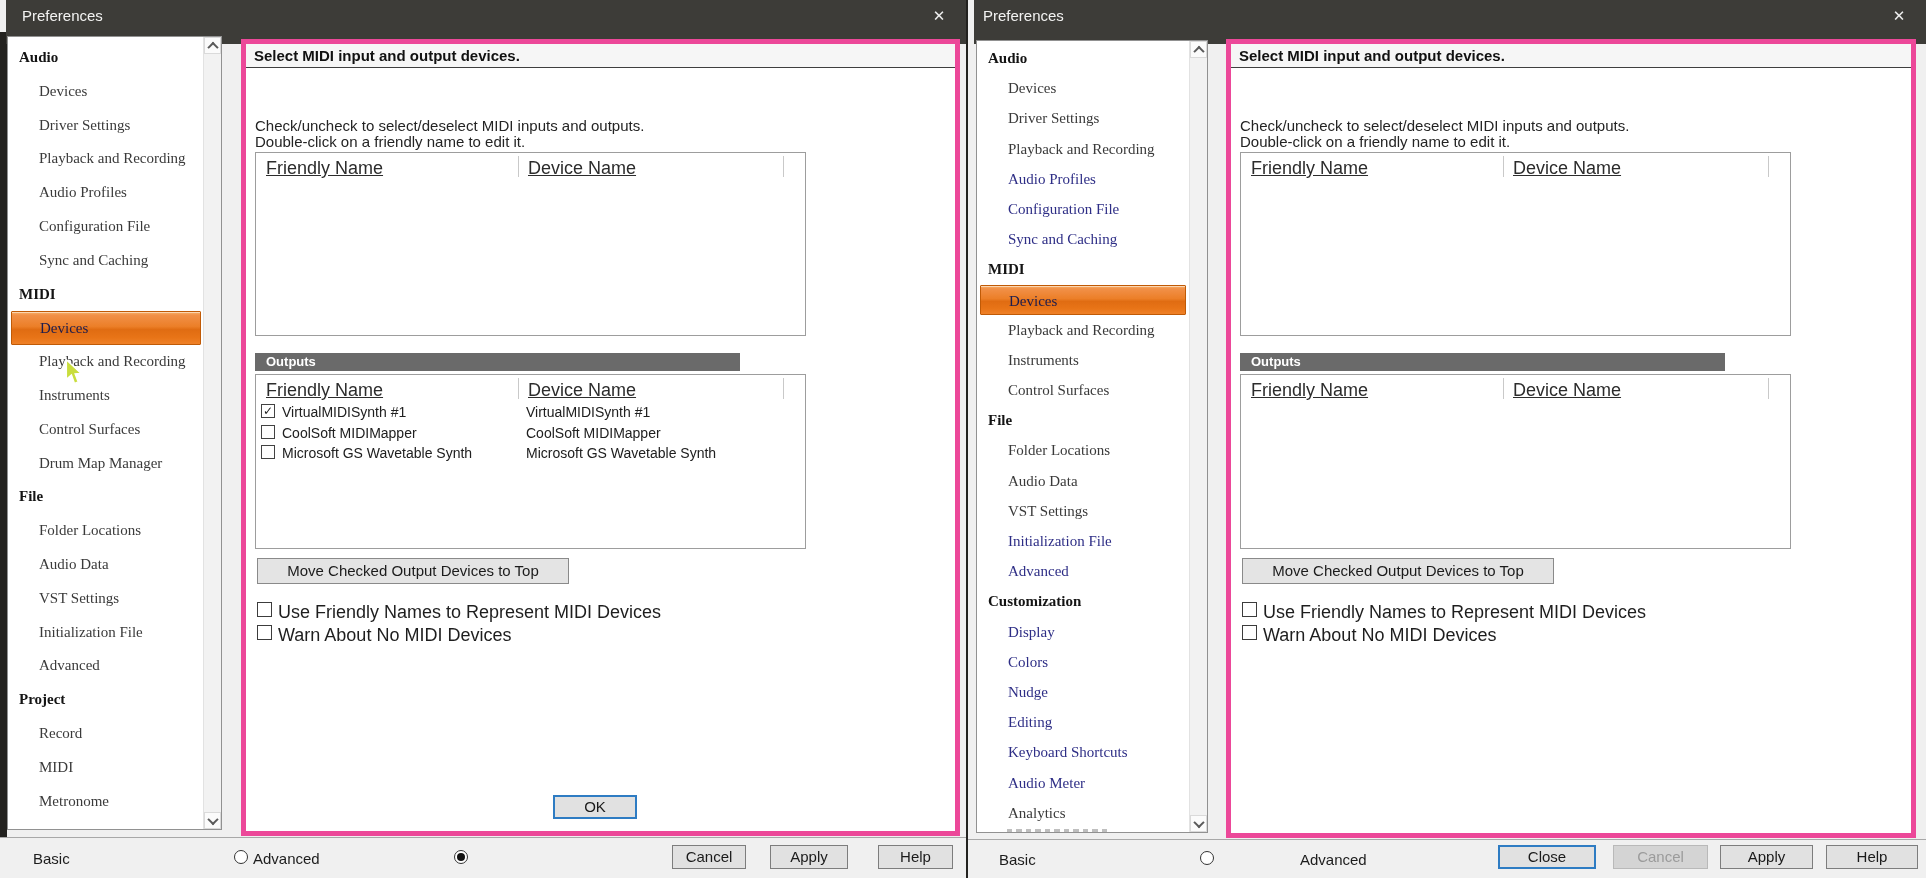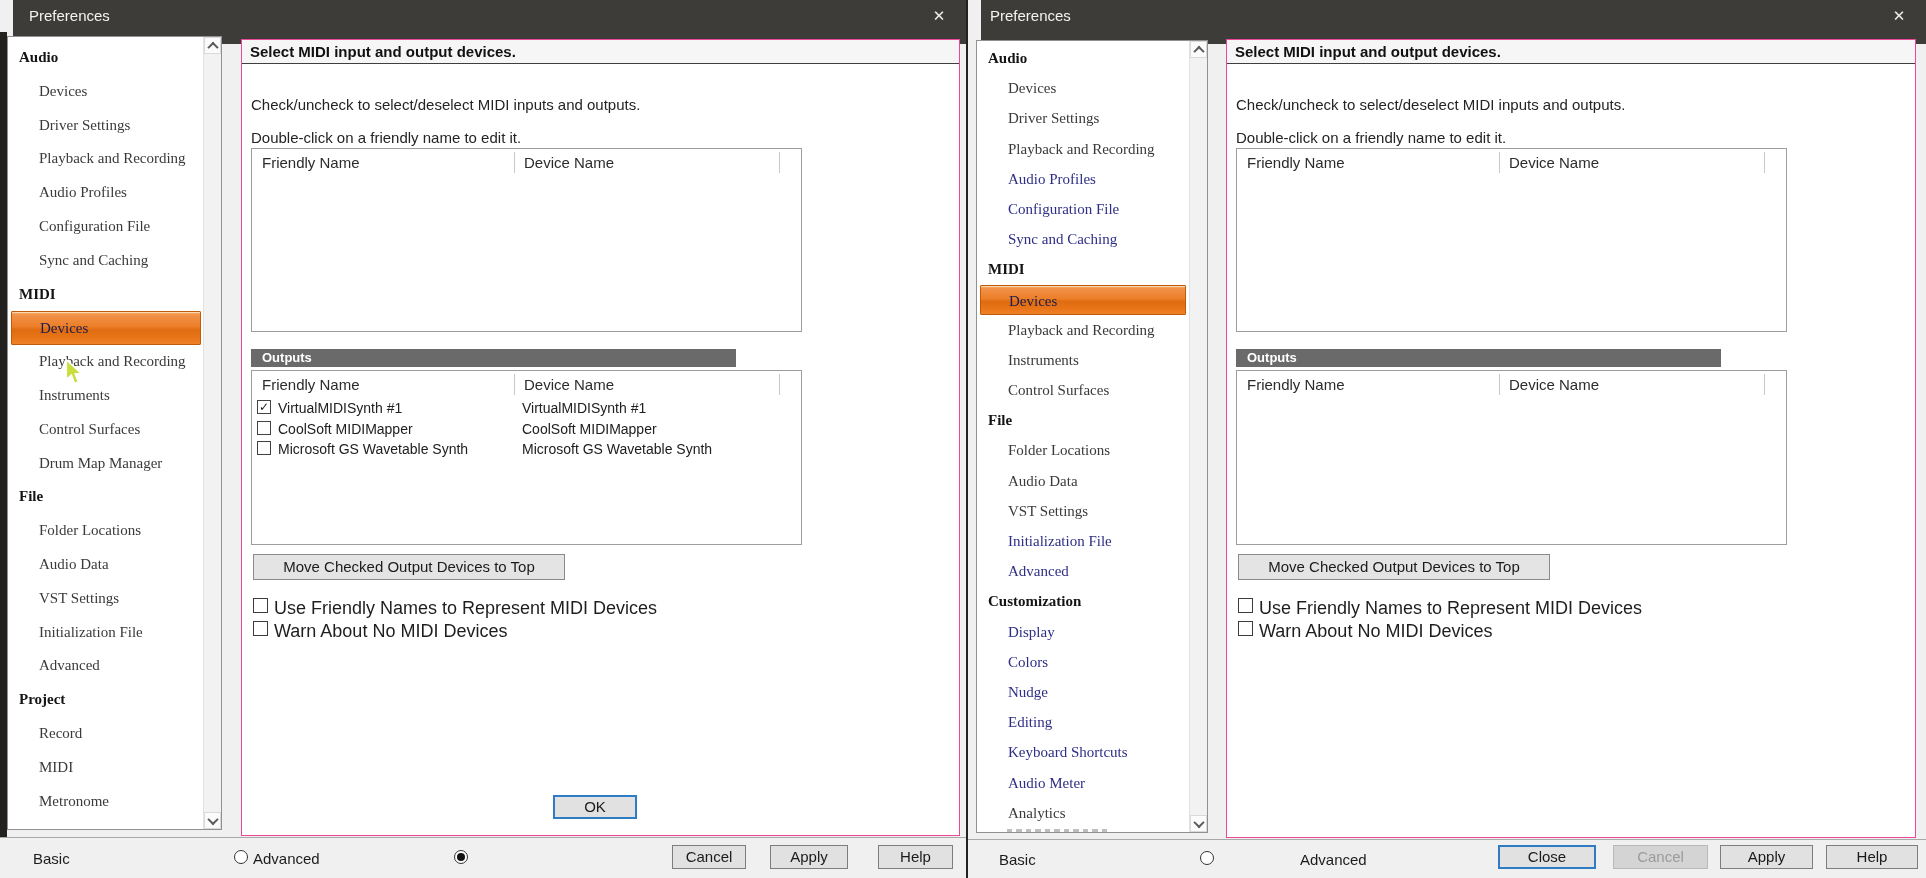"Preferences" .titlebar { left: 13px -> 6px }
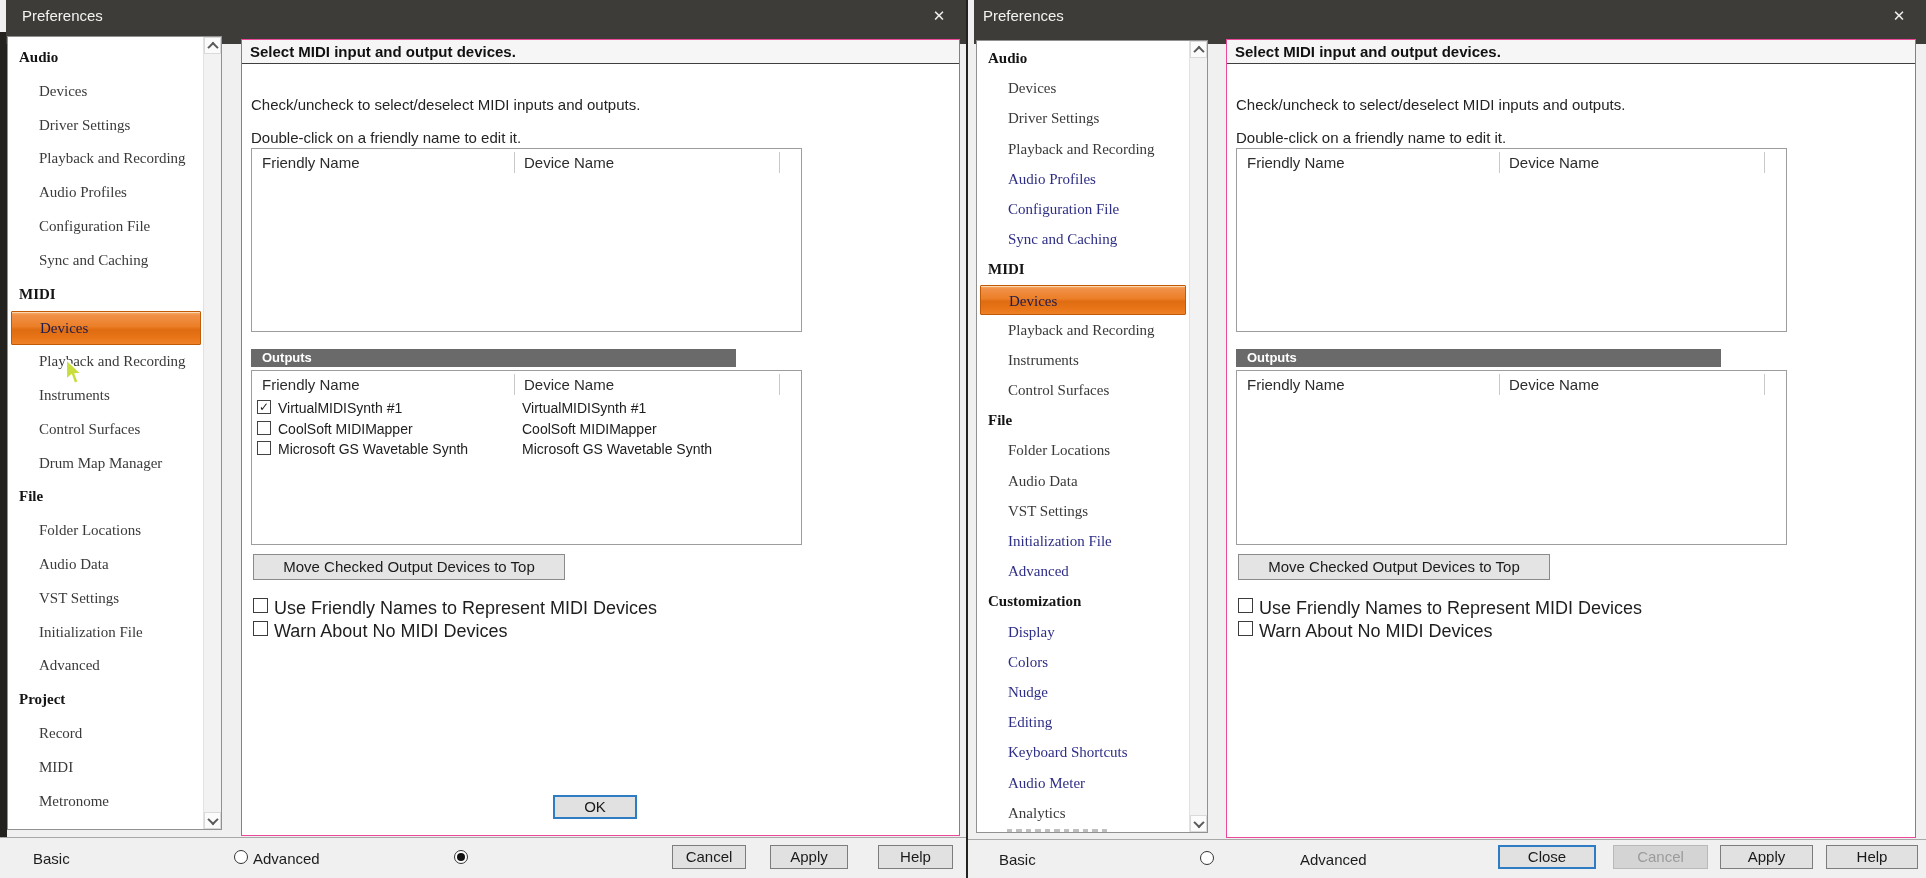"Select MIDI input and output" .mainpanel { border: 1px solid #ec4899 -> 5px solid #ec4899 }
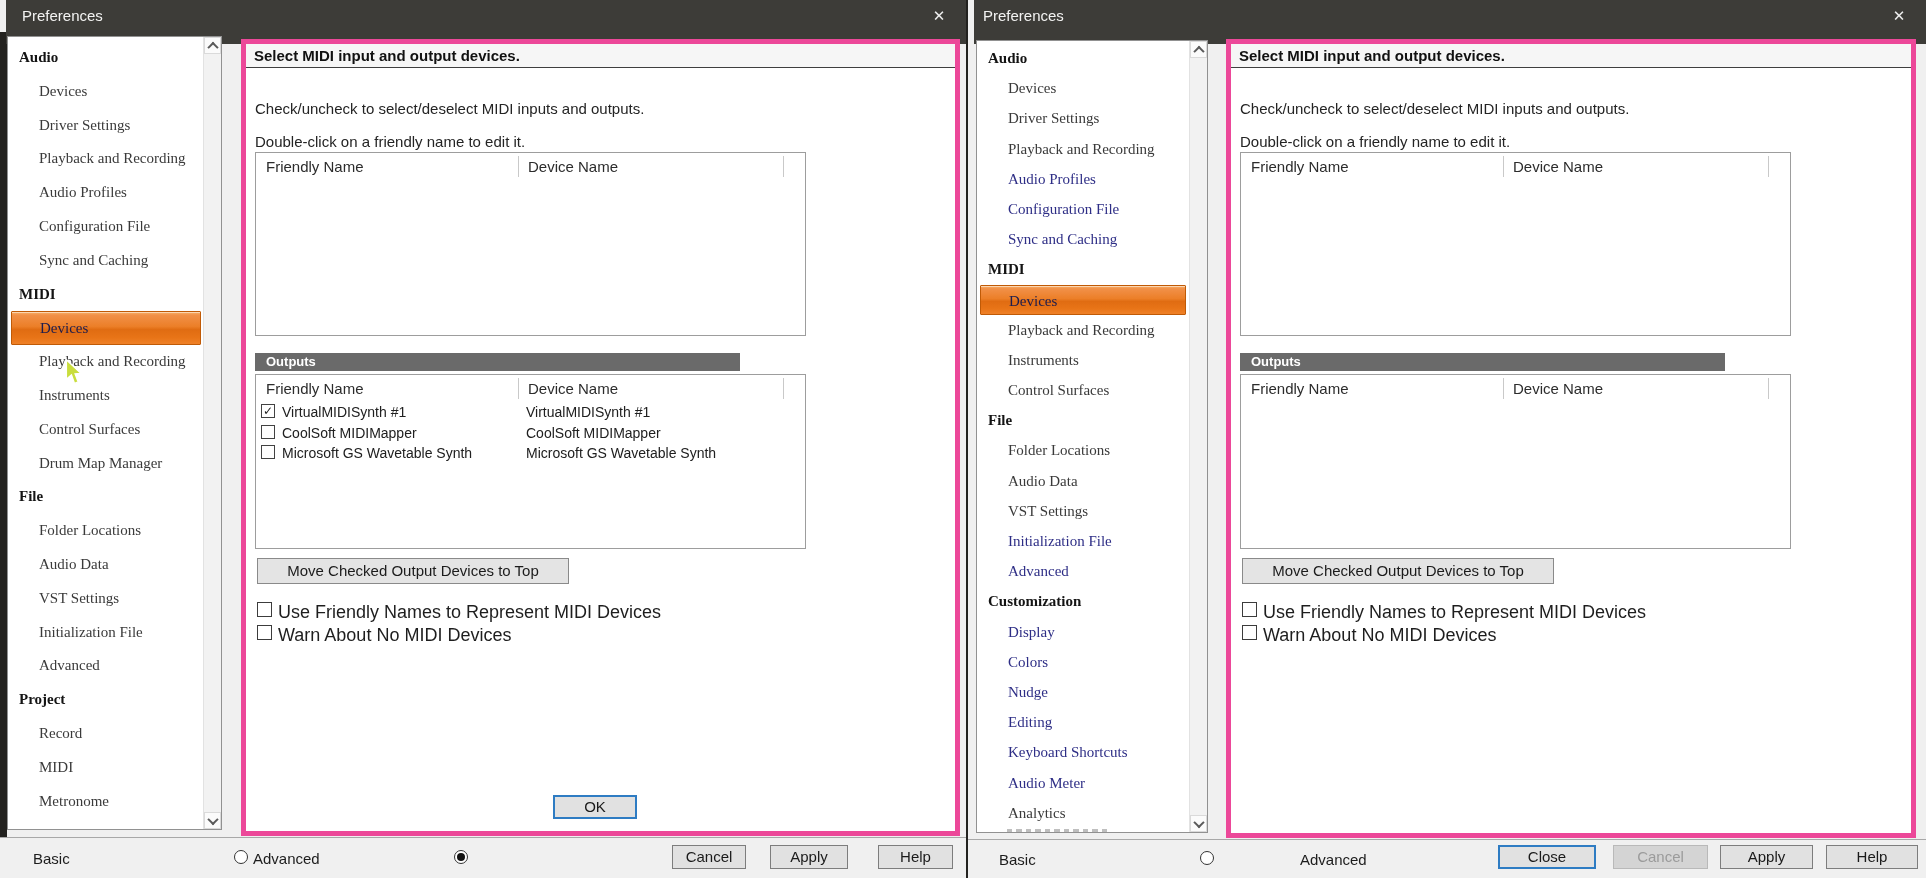"Check/uncheck to select/deselect MIDI" .mp-line1 { top: 56px -> 73px }
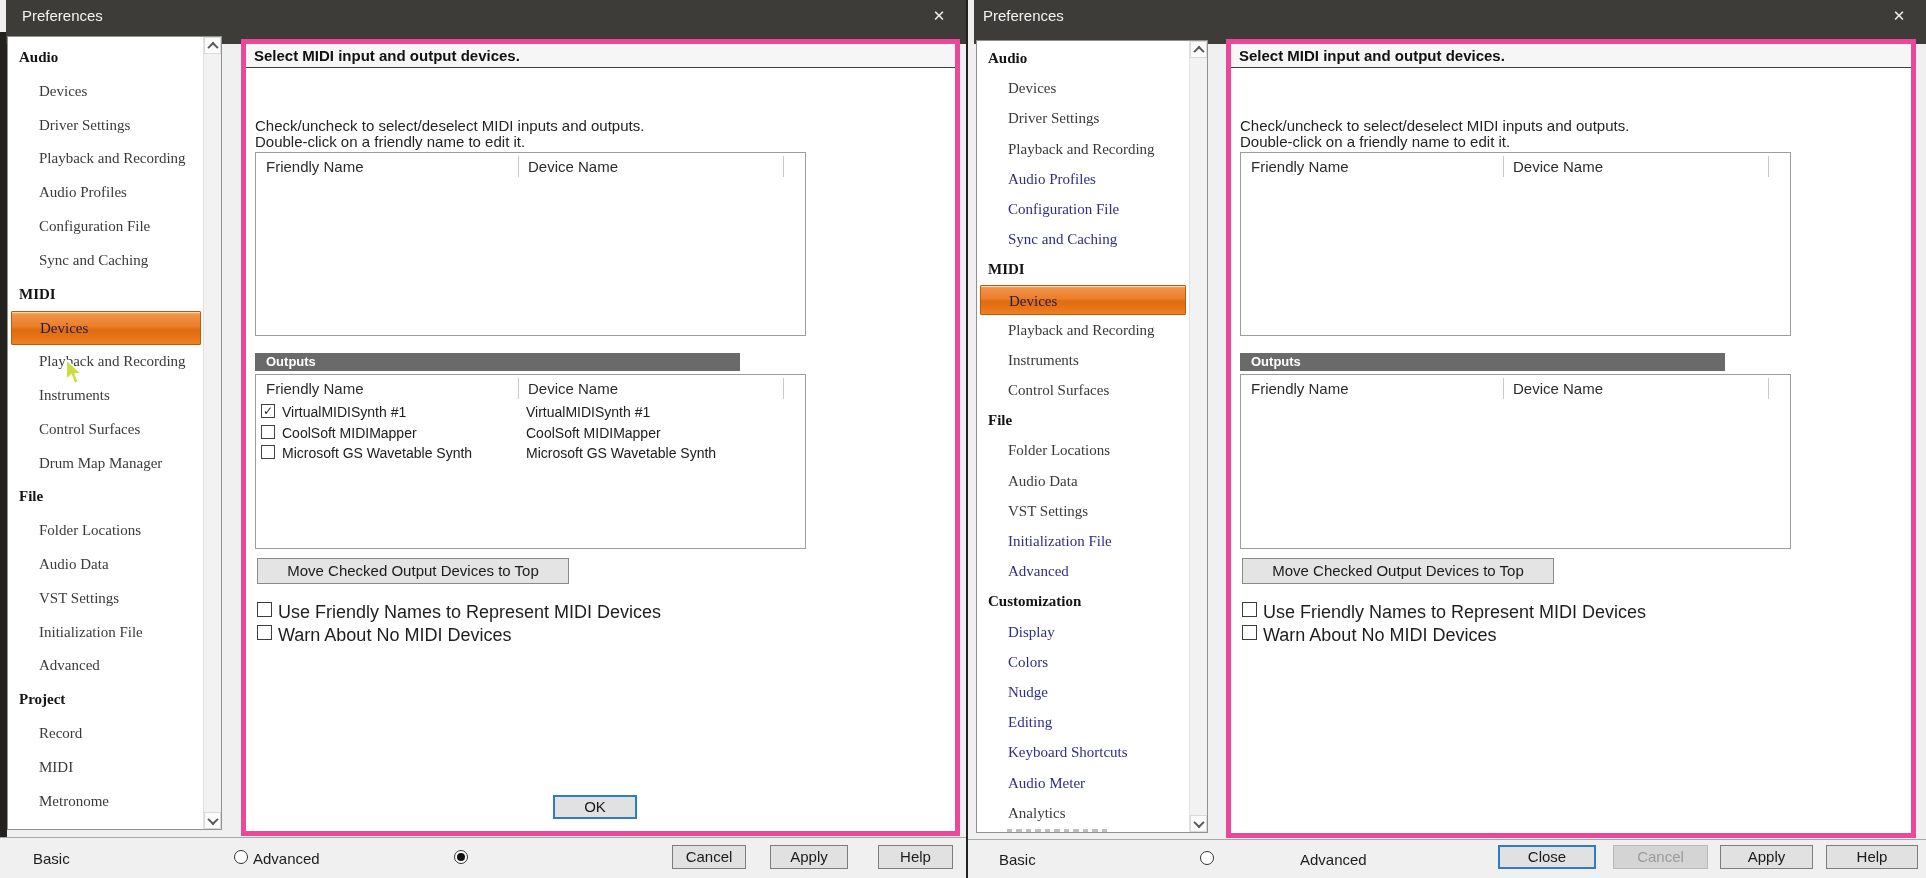"Friendly Name" .th { font-size: 15px -> 18px; text-decoration: none -> underline }
